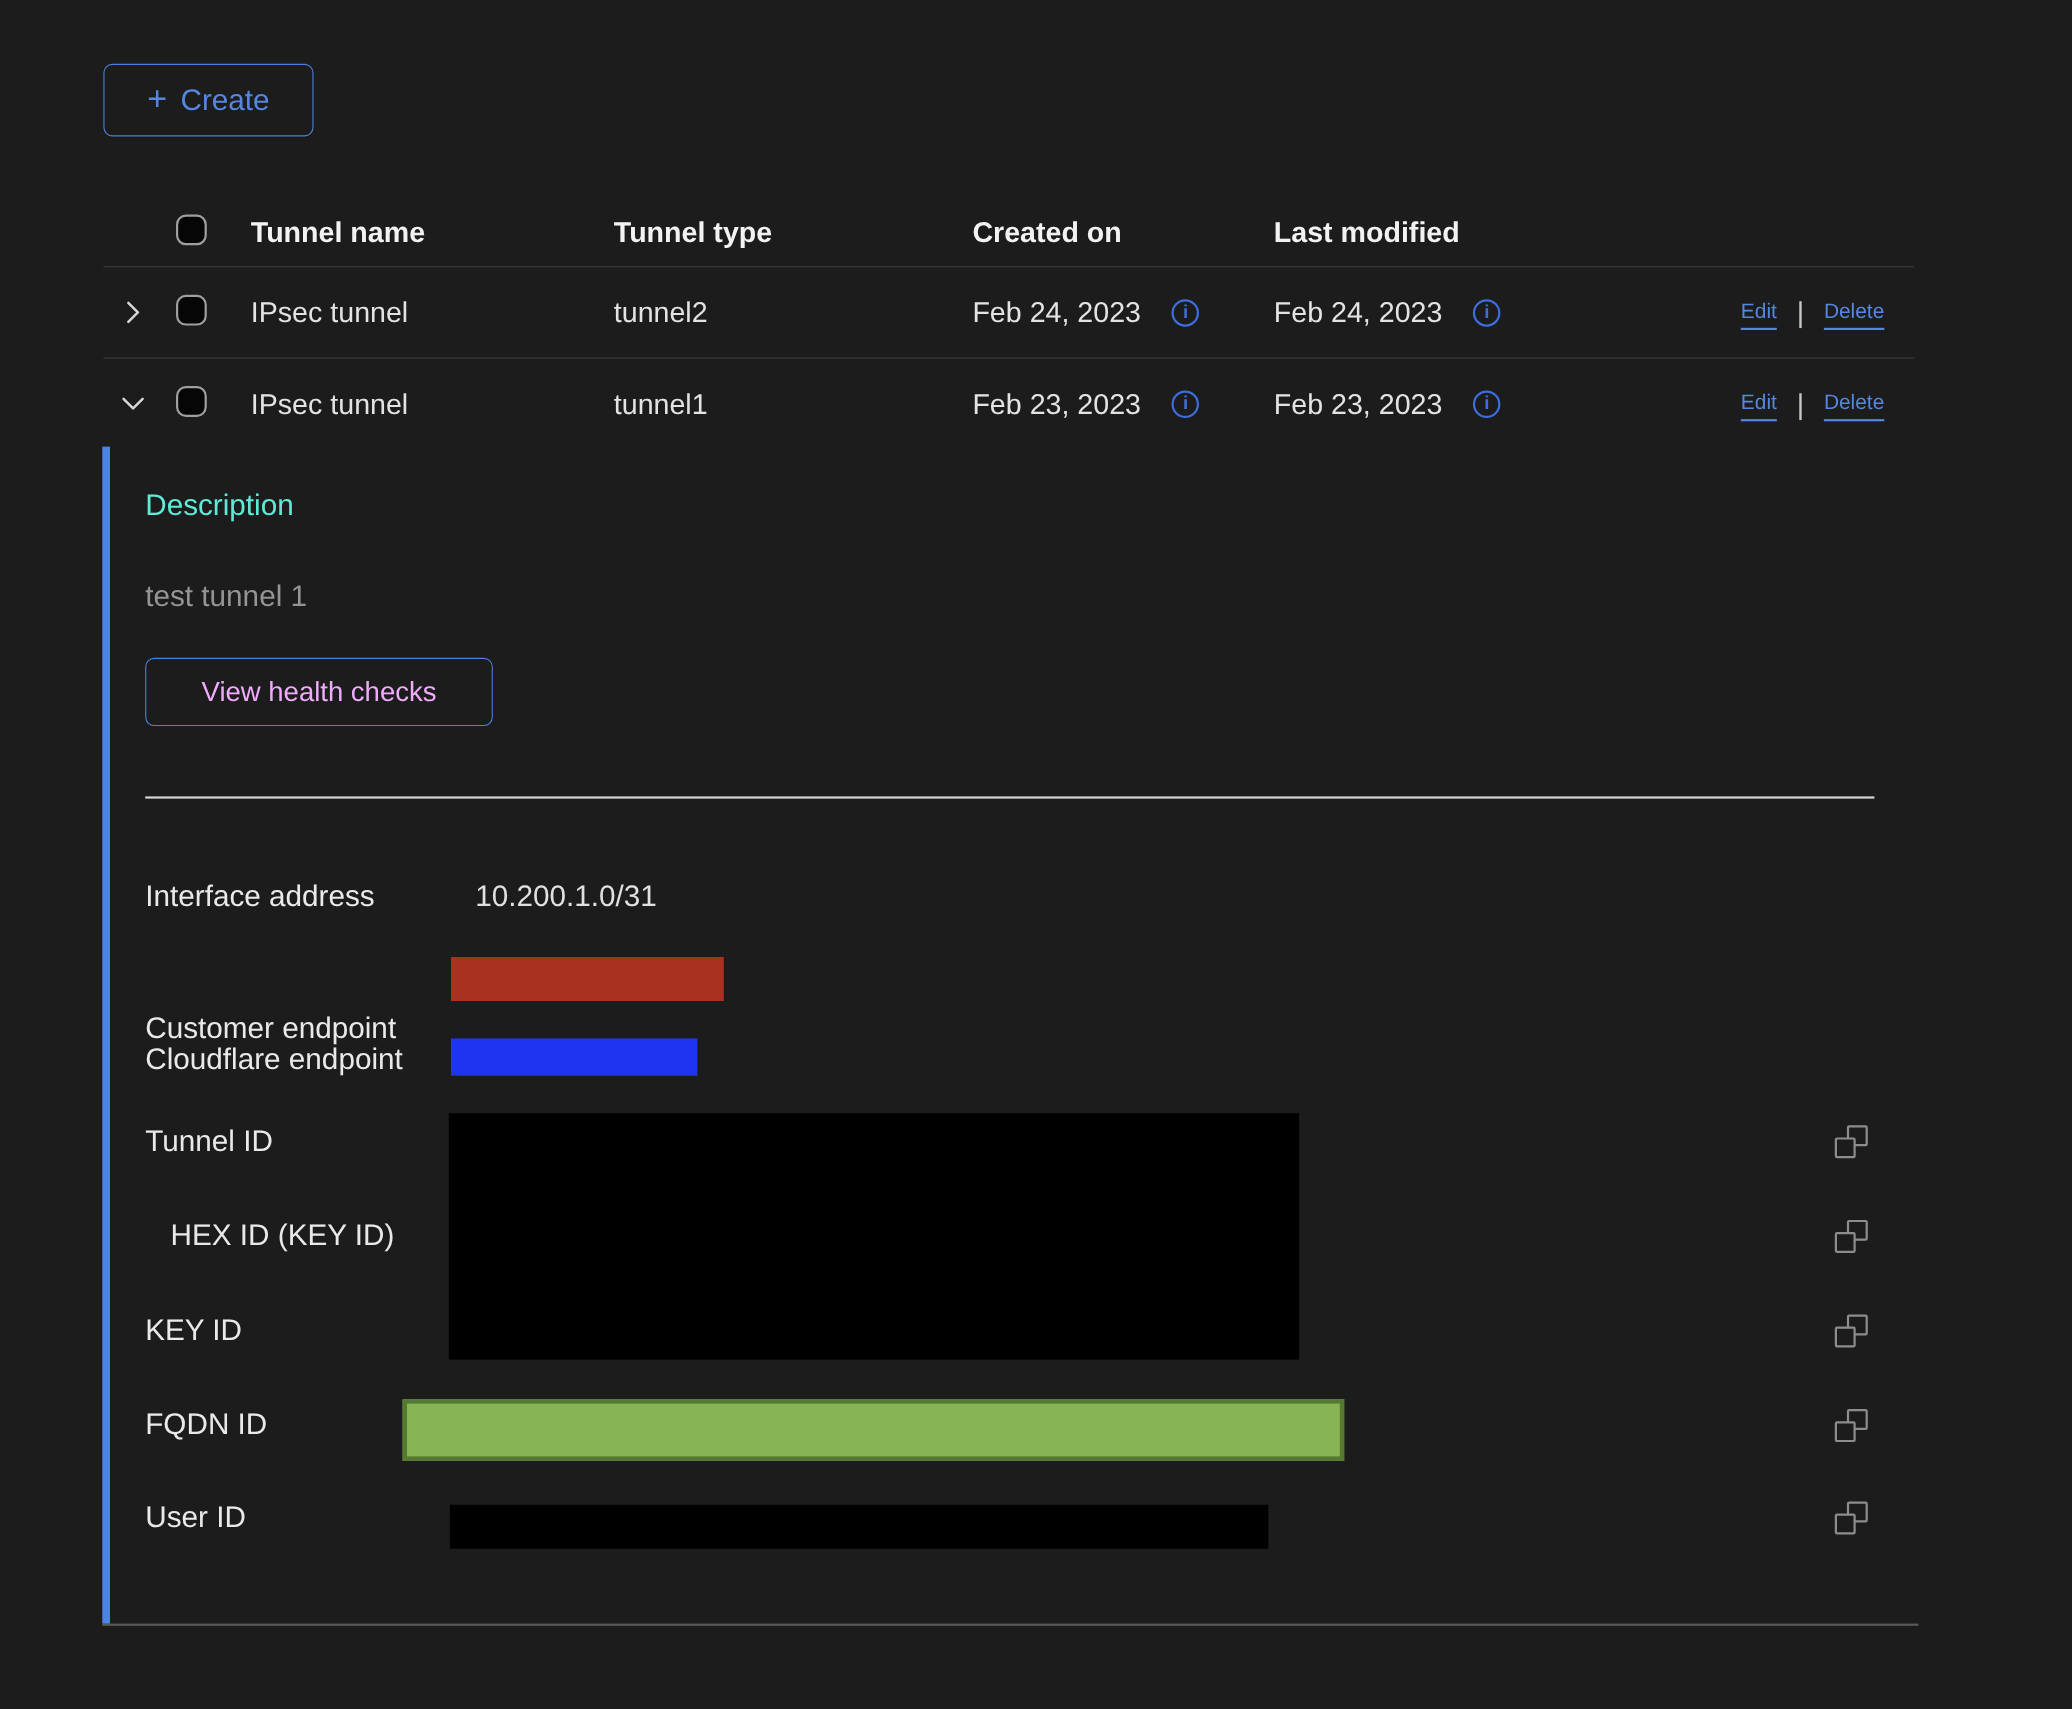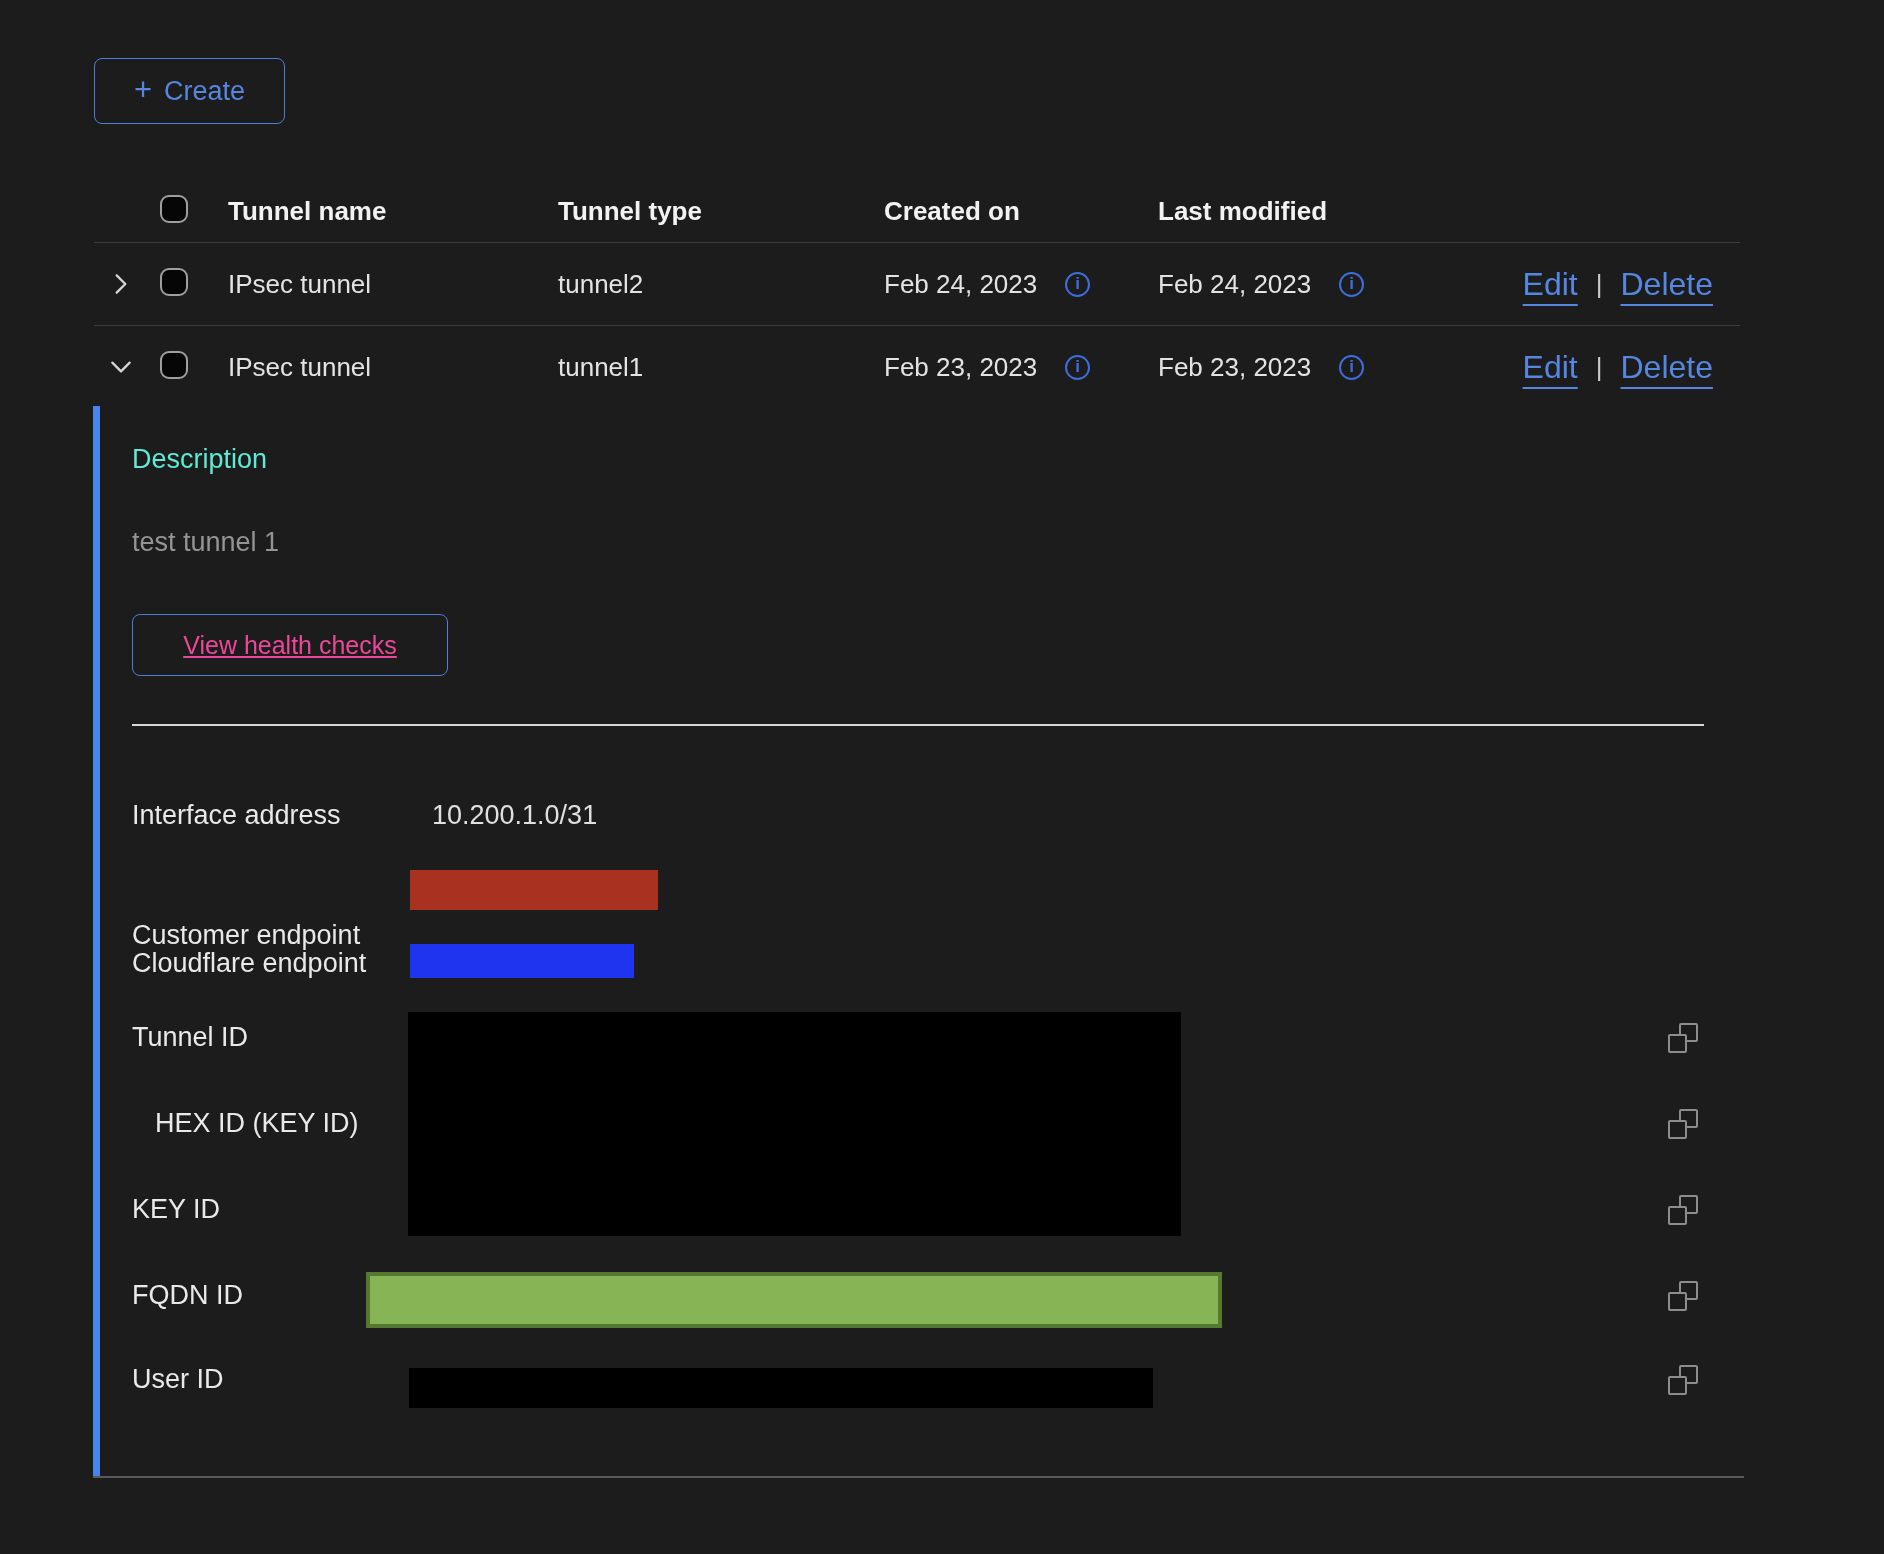"Edit" .link { font-size: 32px -> 19px }
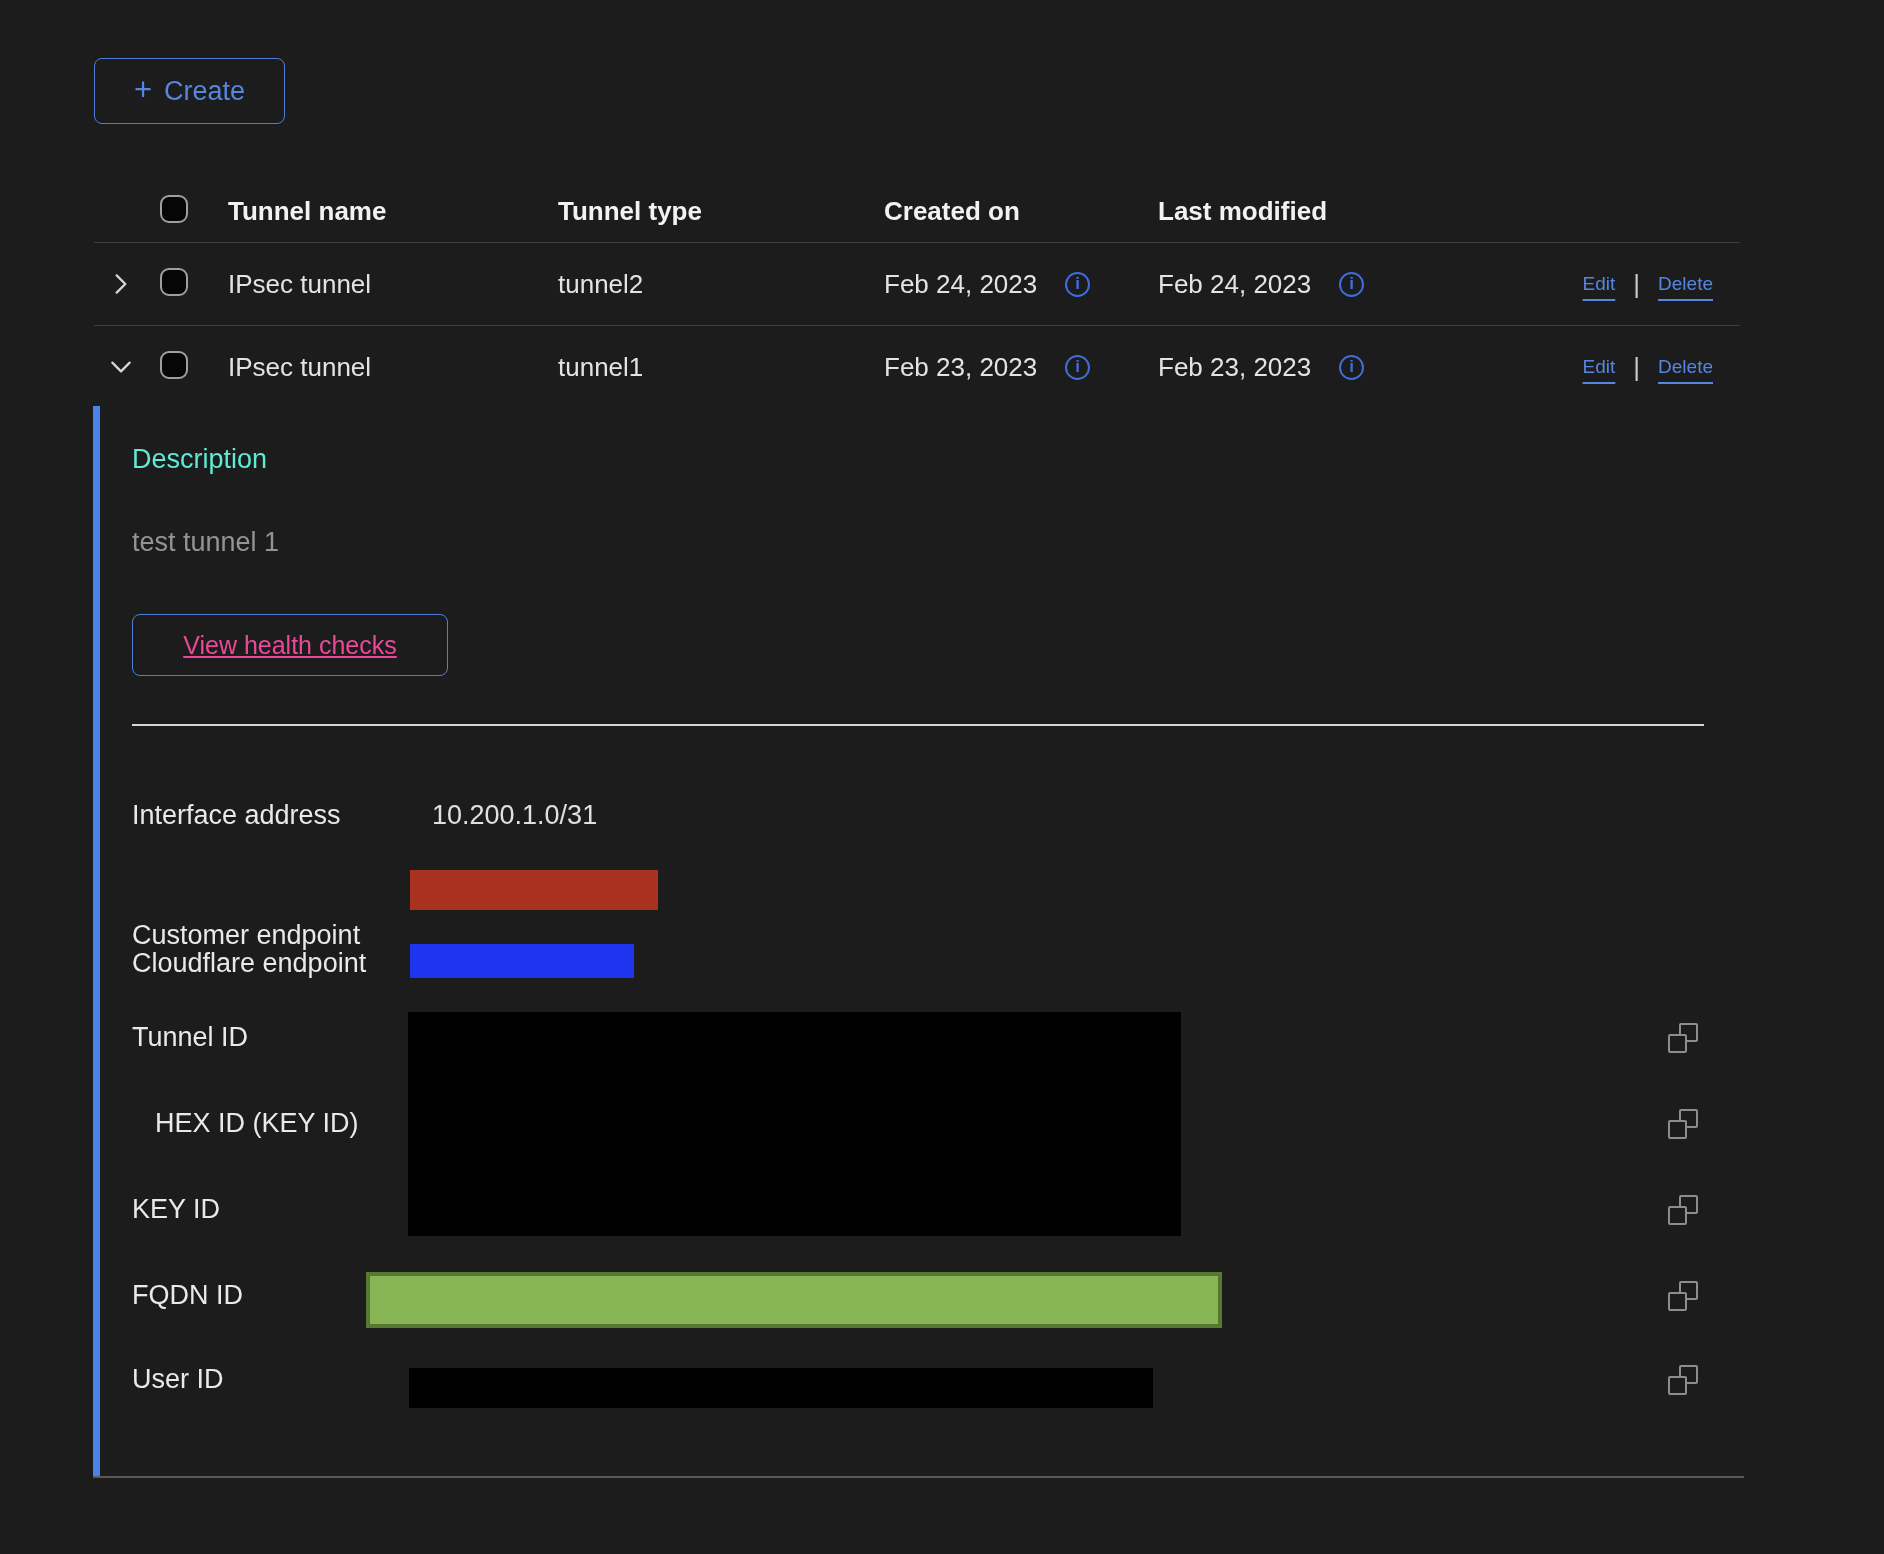"View health checks" .health-btn { color: #ec4899 -> #f0abfc; text-decoration: underline -> none; top: 208px -> 192px }
